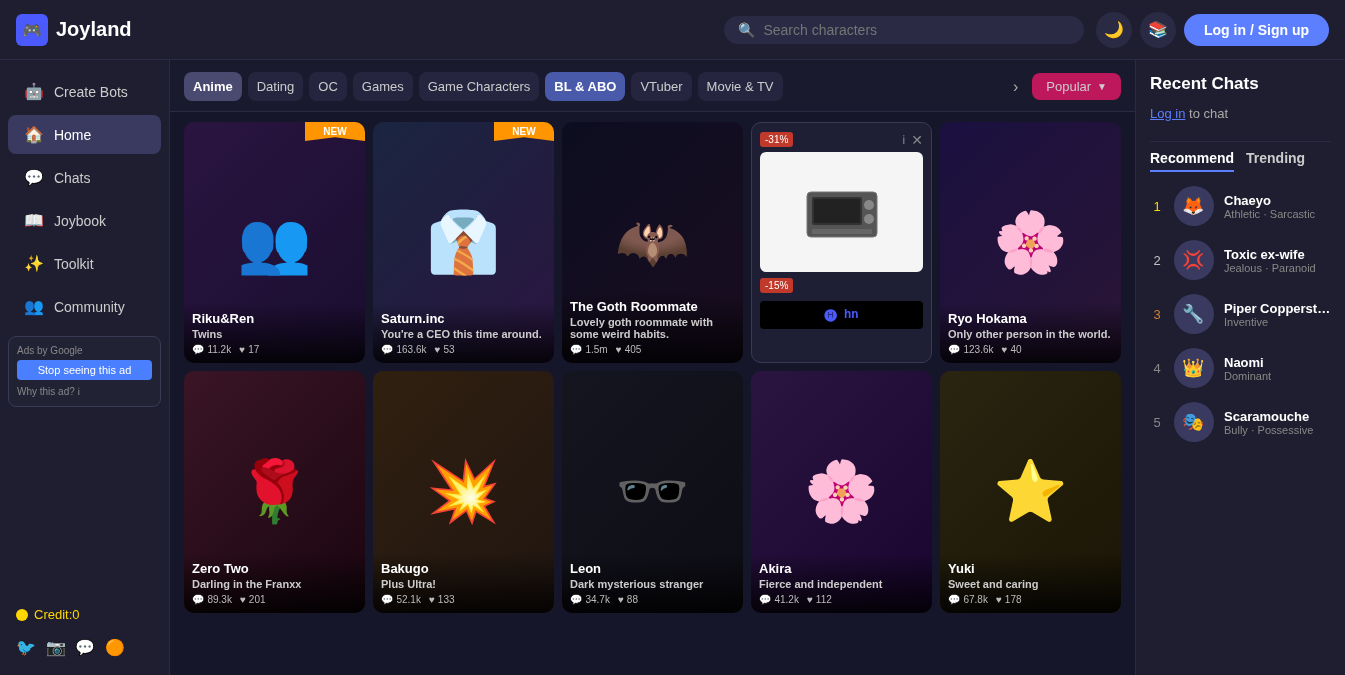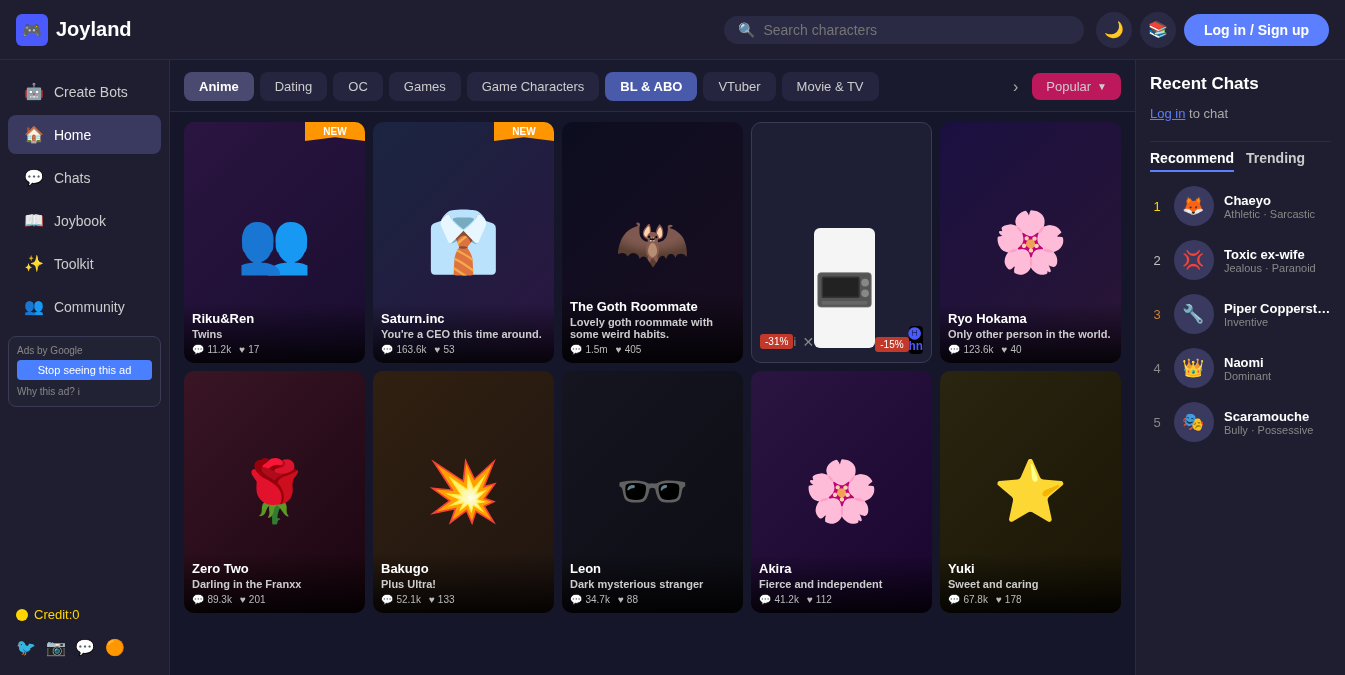"Anime" .tab { padding: 6px 14px -> 6px 8px }
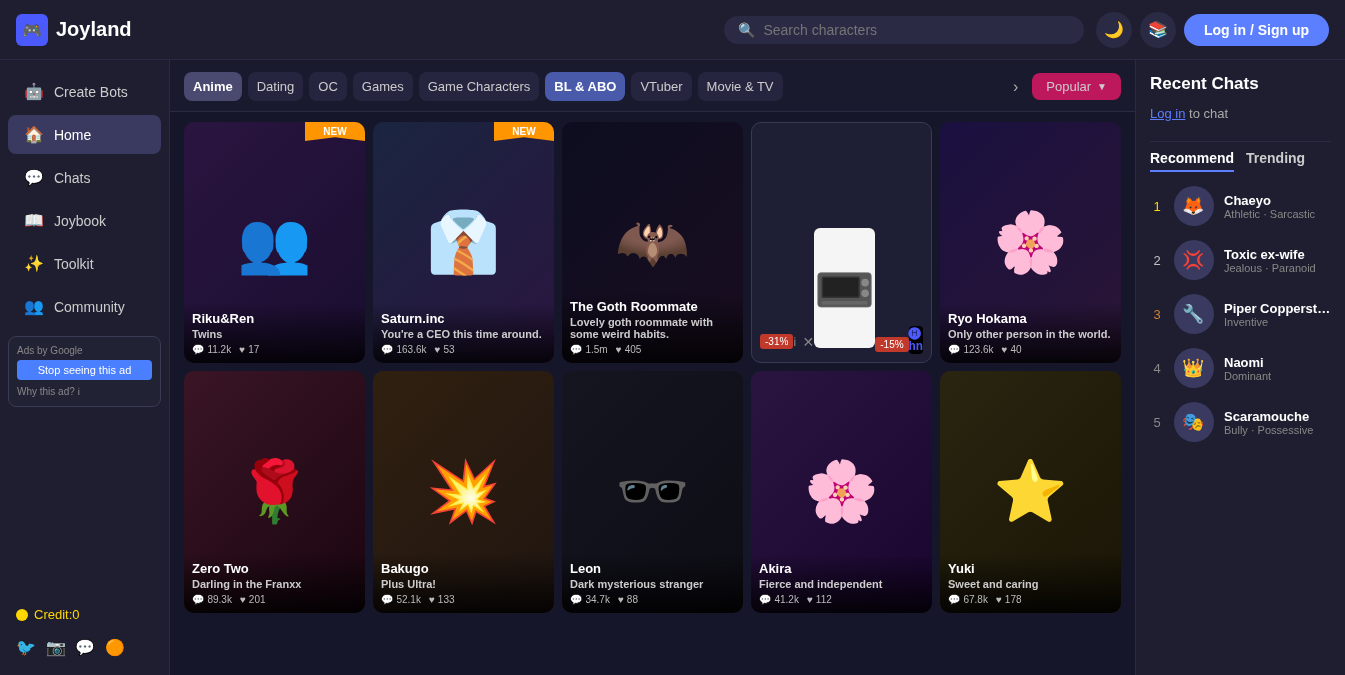"-31%" .card-ad-inner { align-items: flex-end -> none; flex-direction: row -> column }
